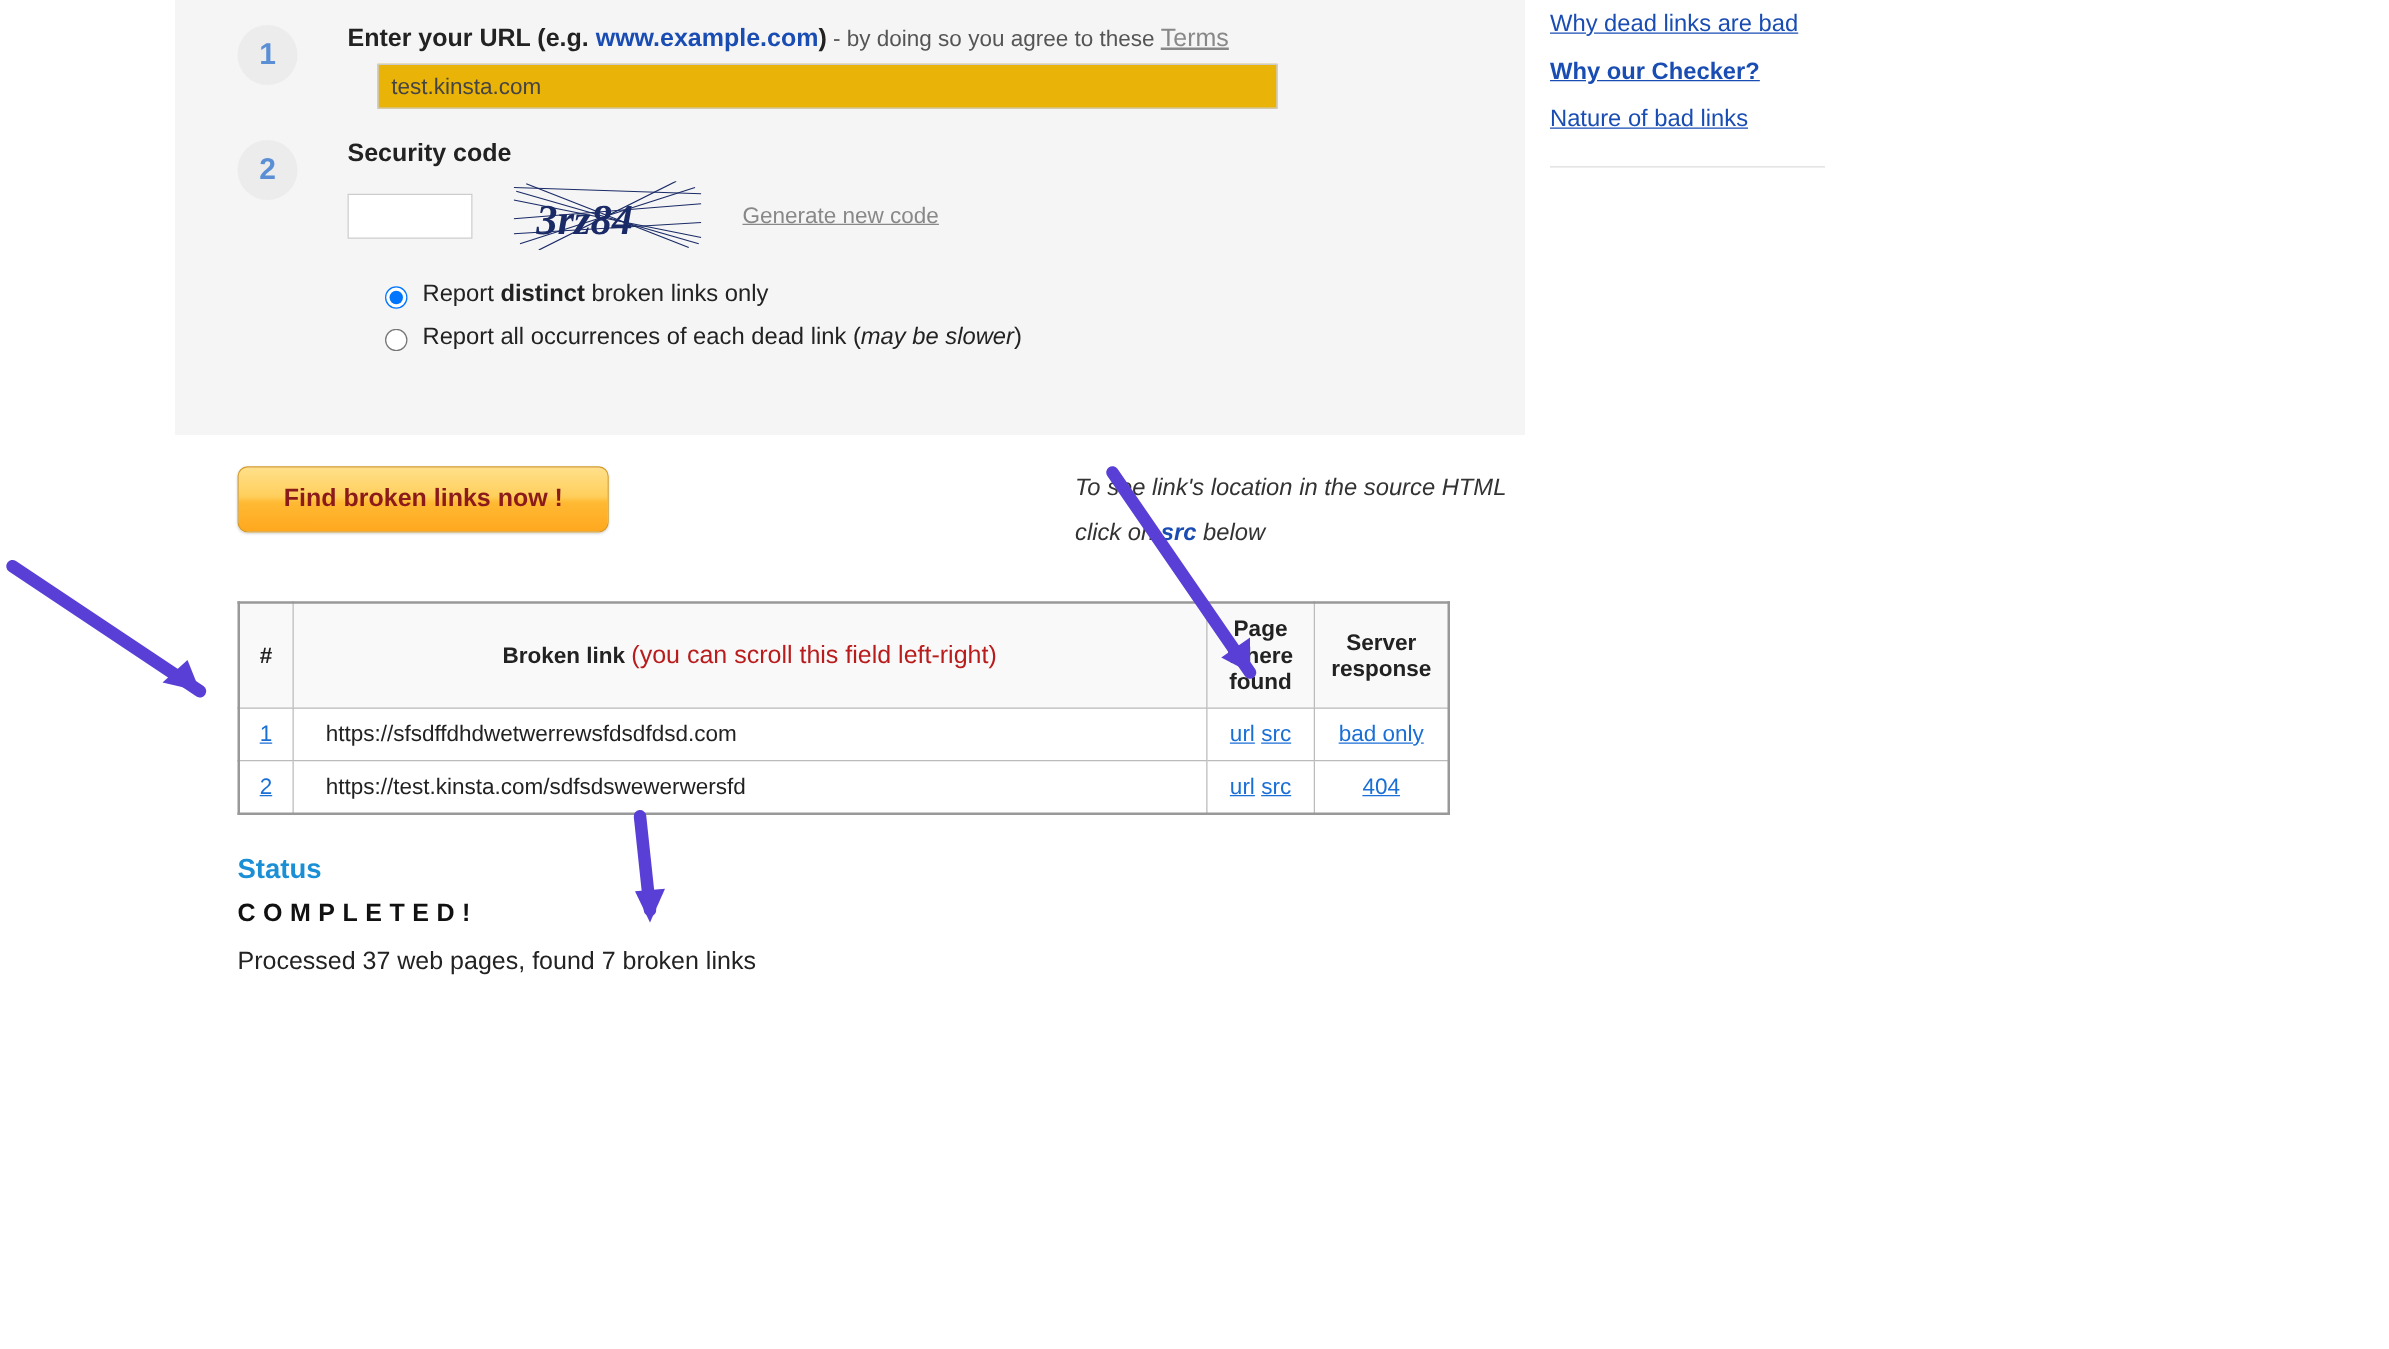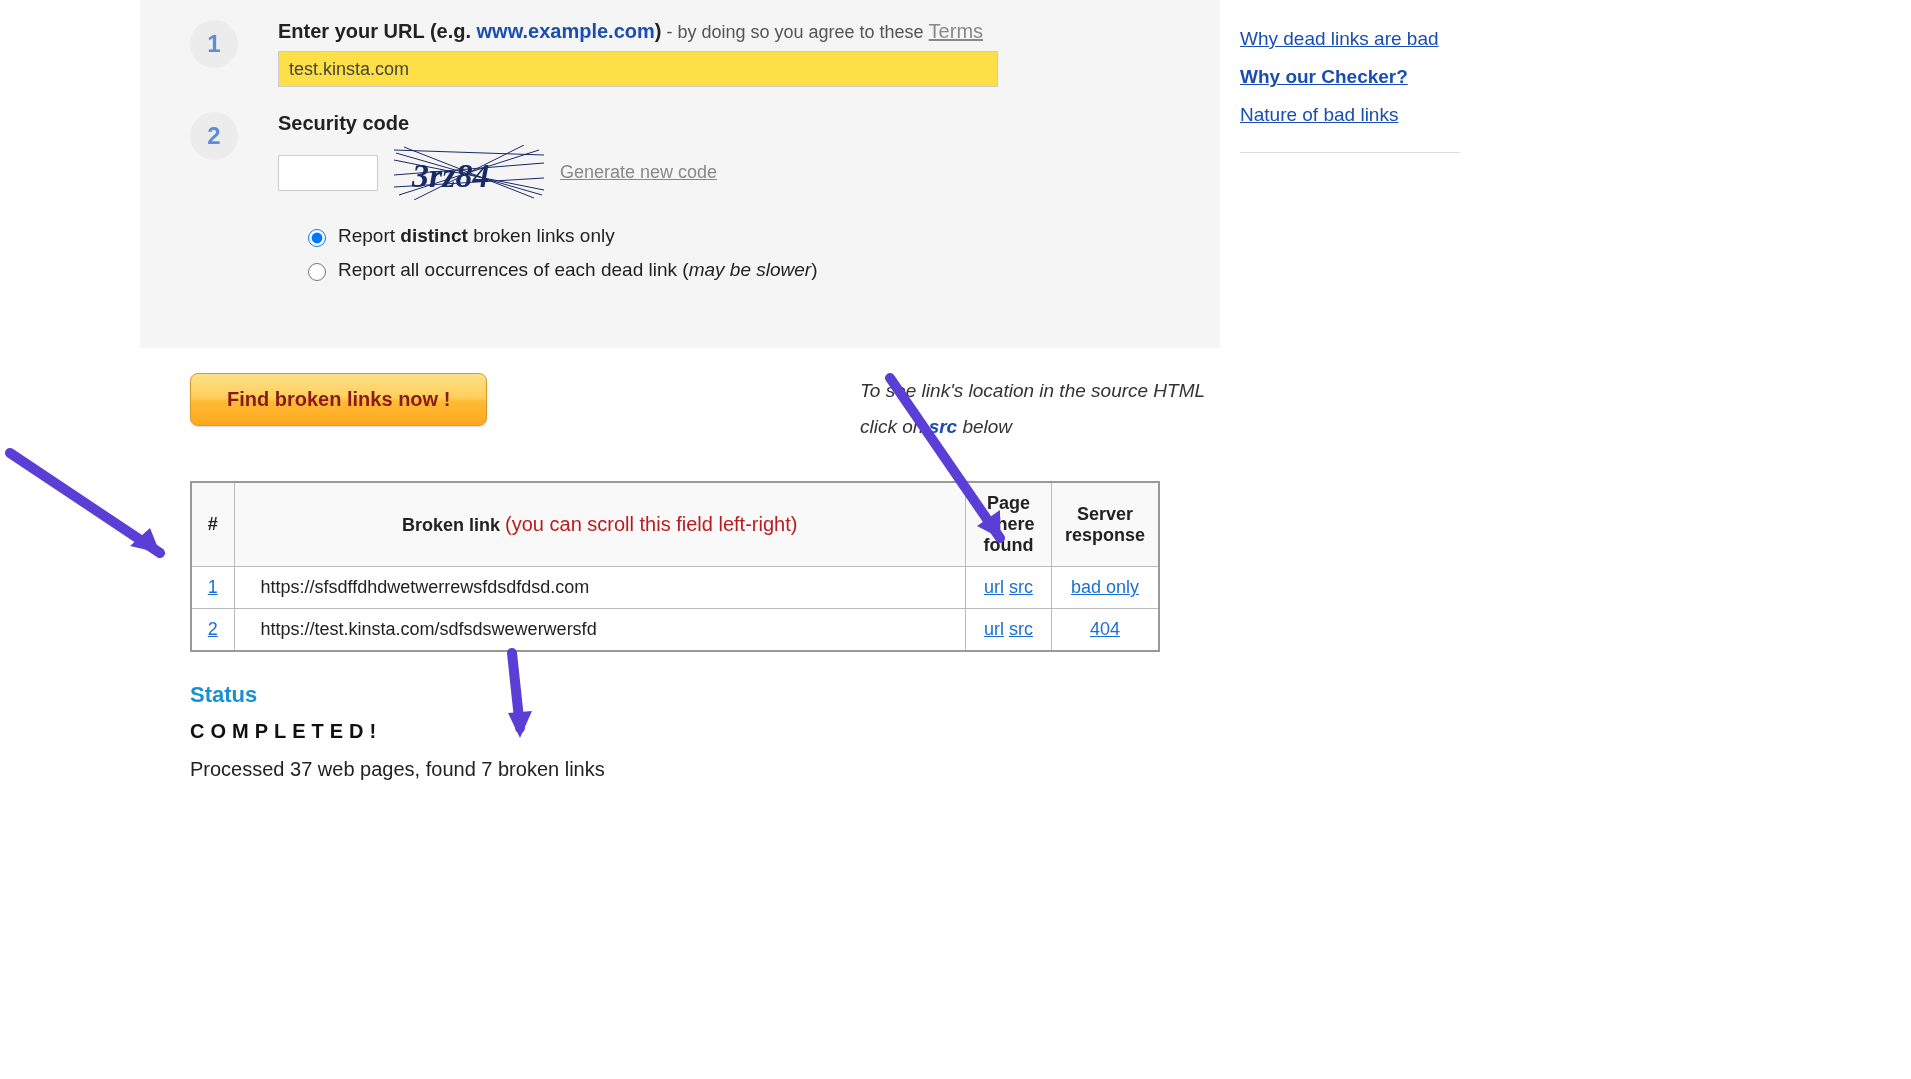"Why dead links are bad" .side-col { padding-top: 20px -> 1px }
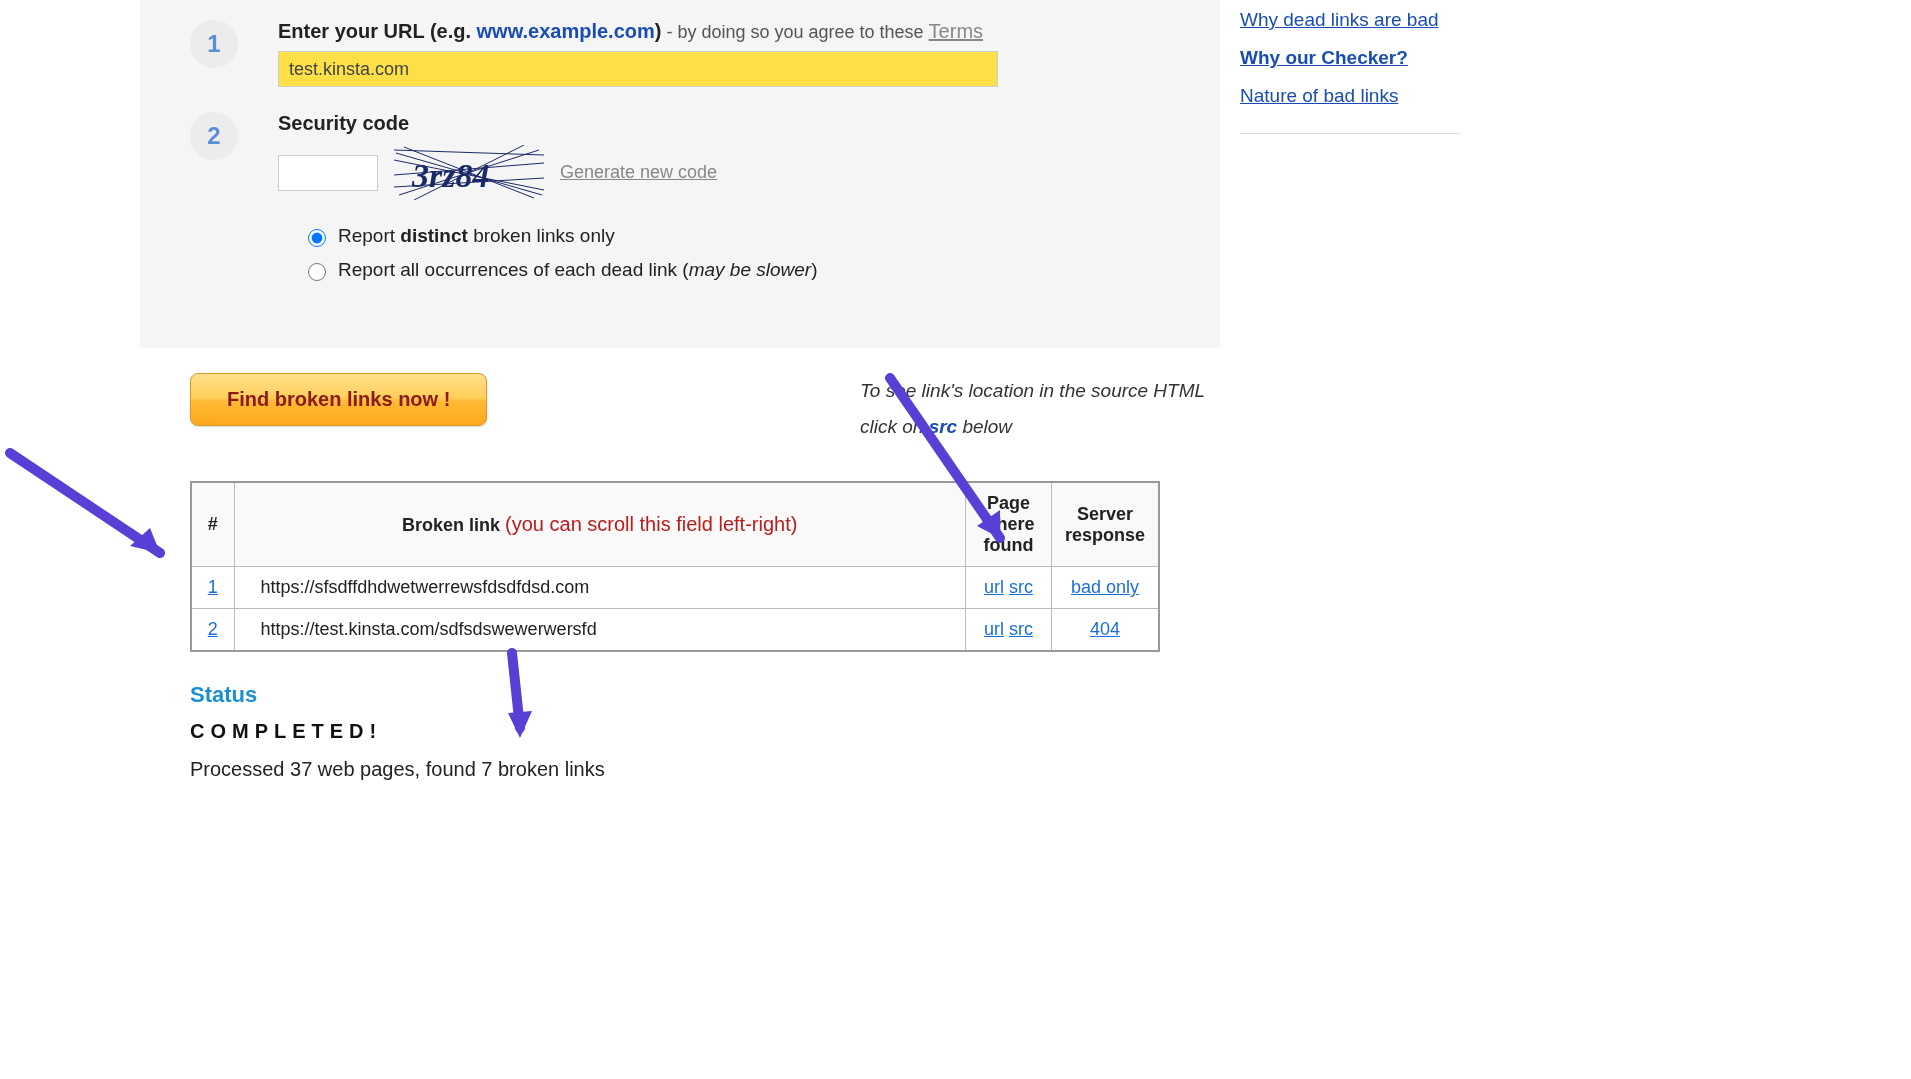"test.kinsta.com" .url-input { background: #fde047 -> #eab308; margin-left: none -> 24px }
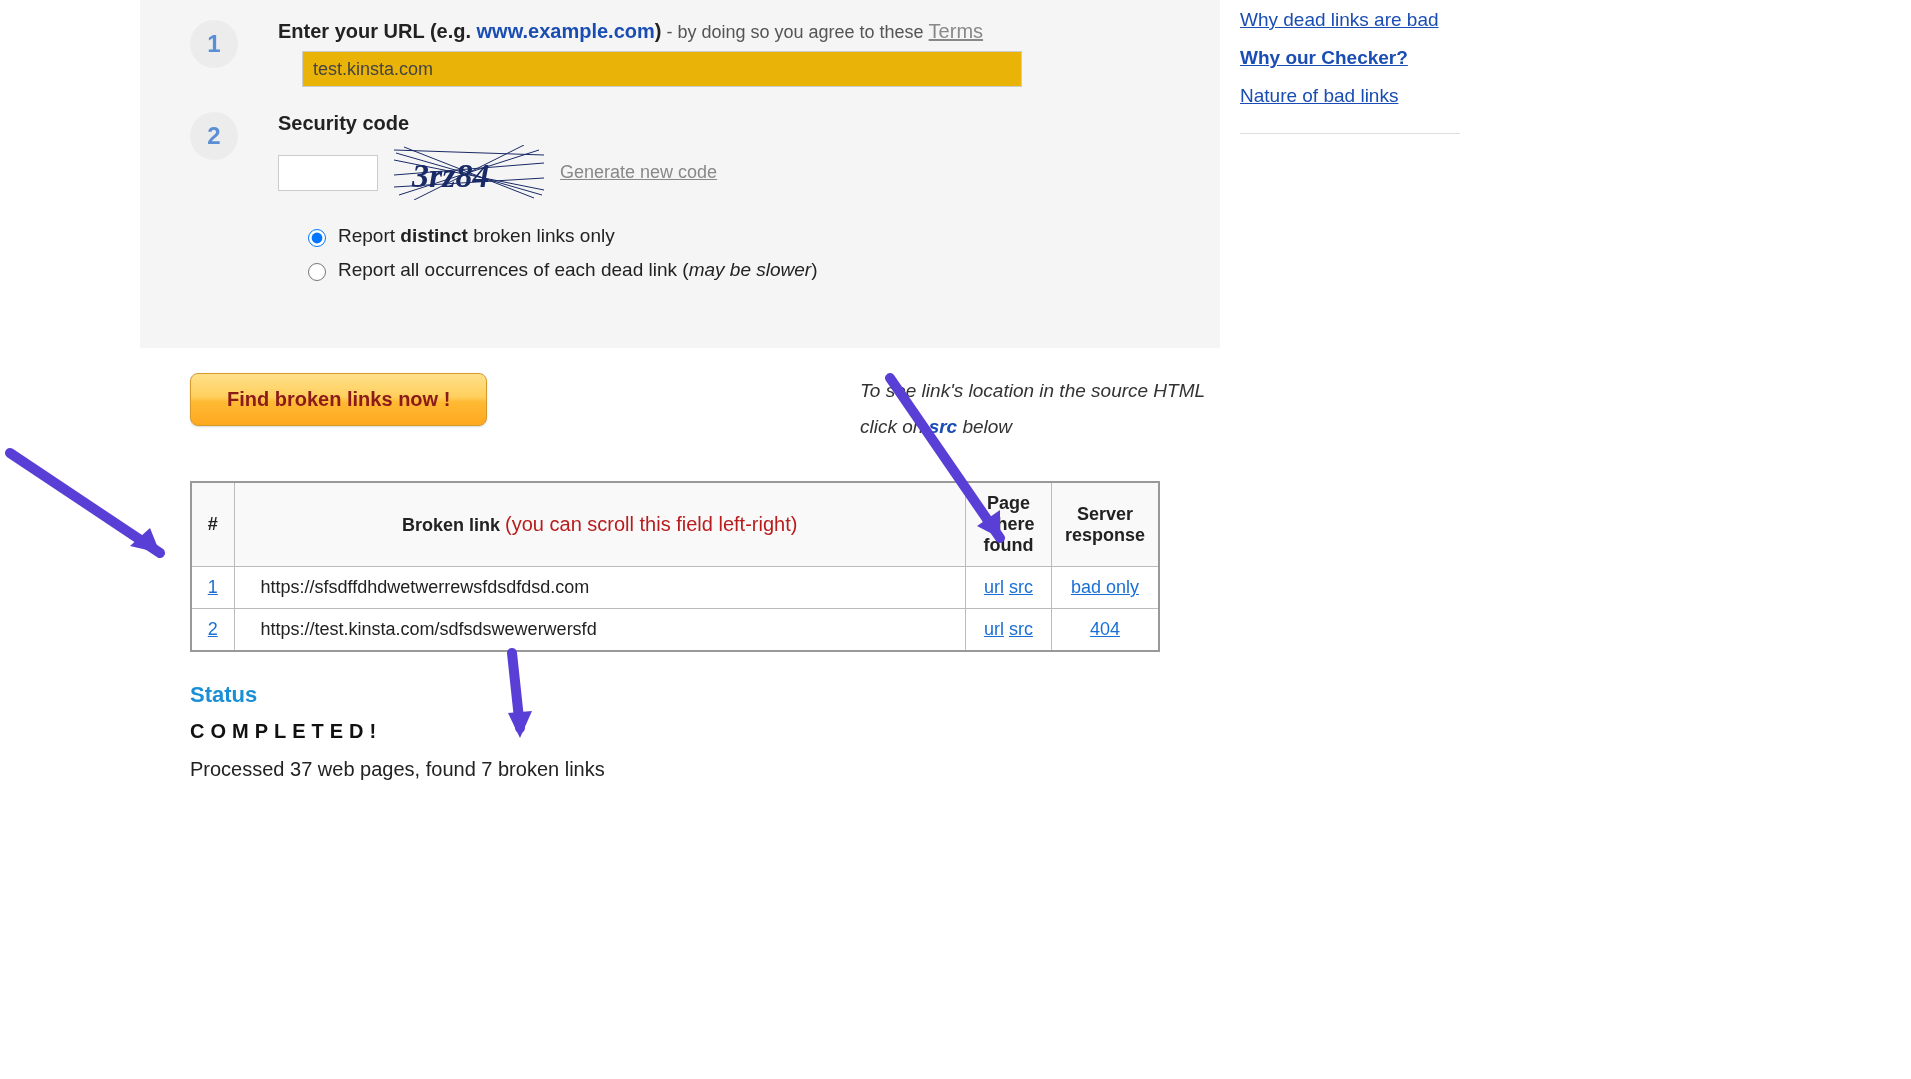"3rz84" .sec-row { gap: 16px -> 33px }
